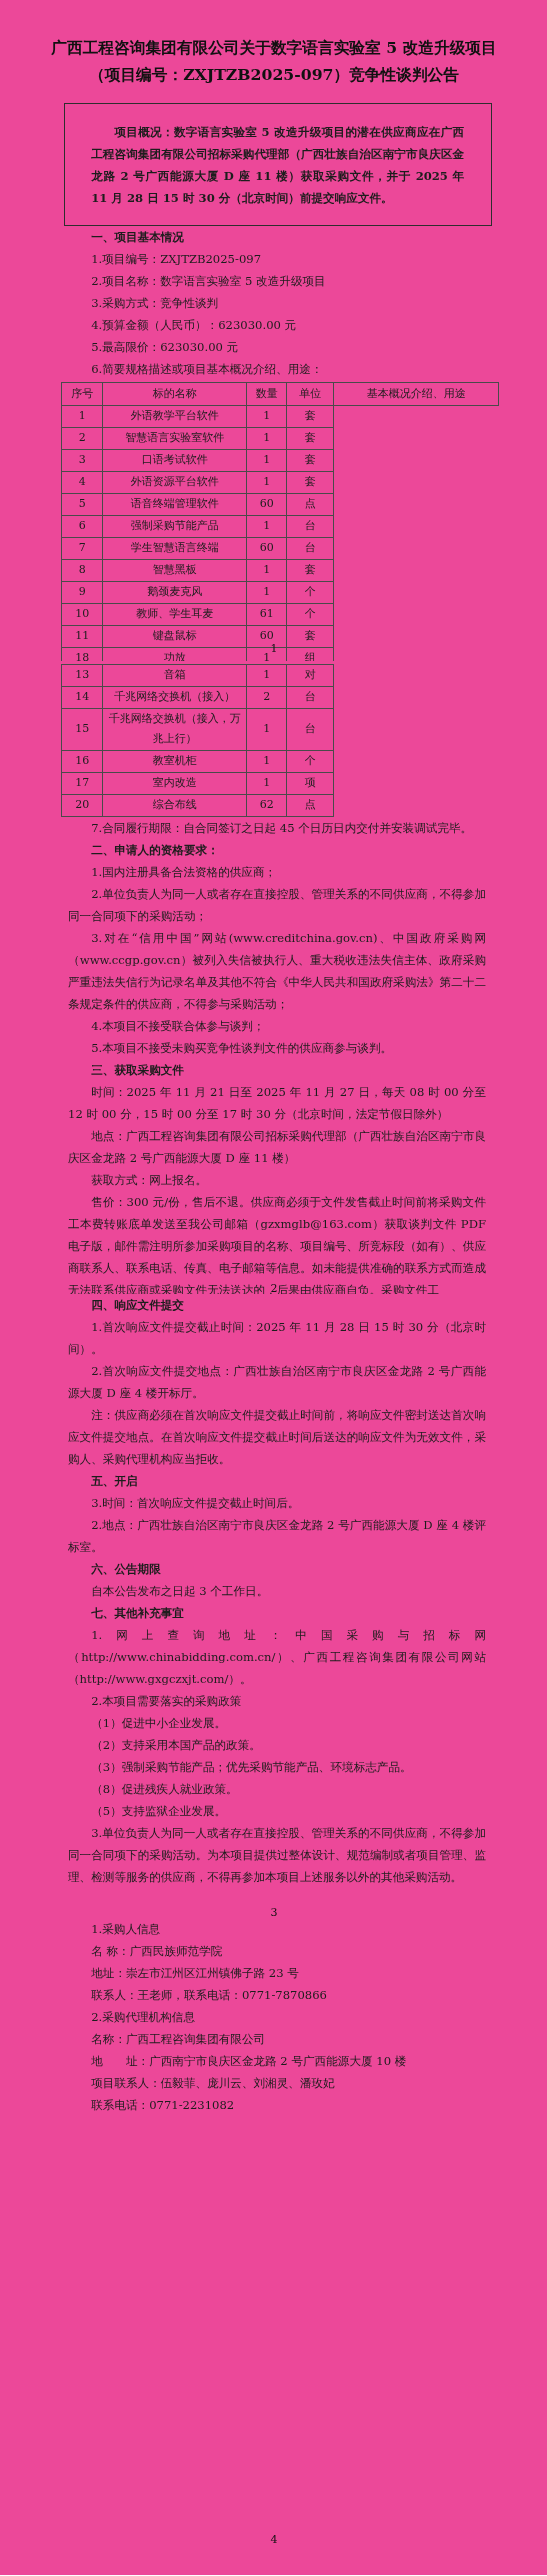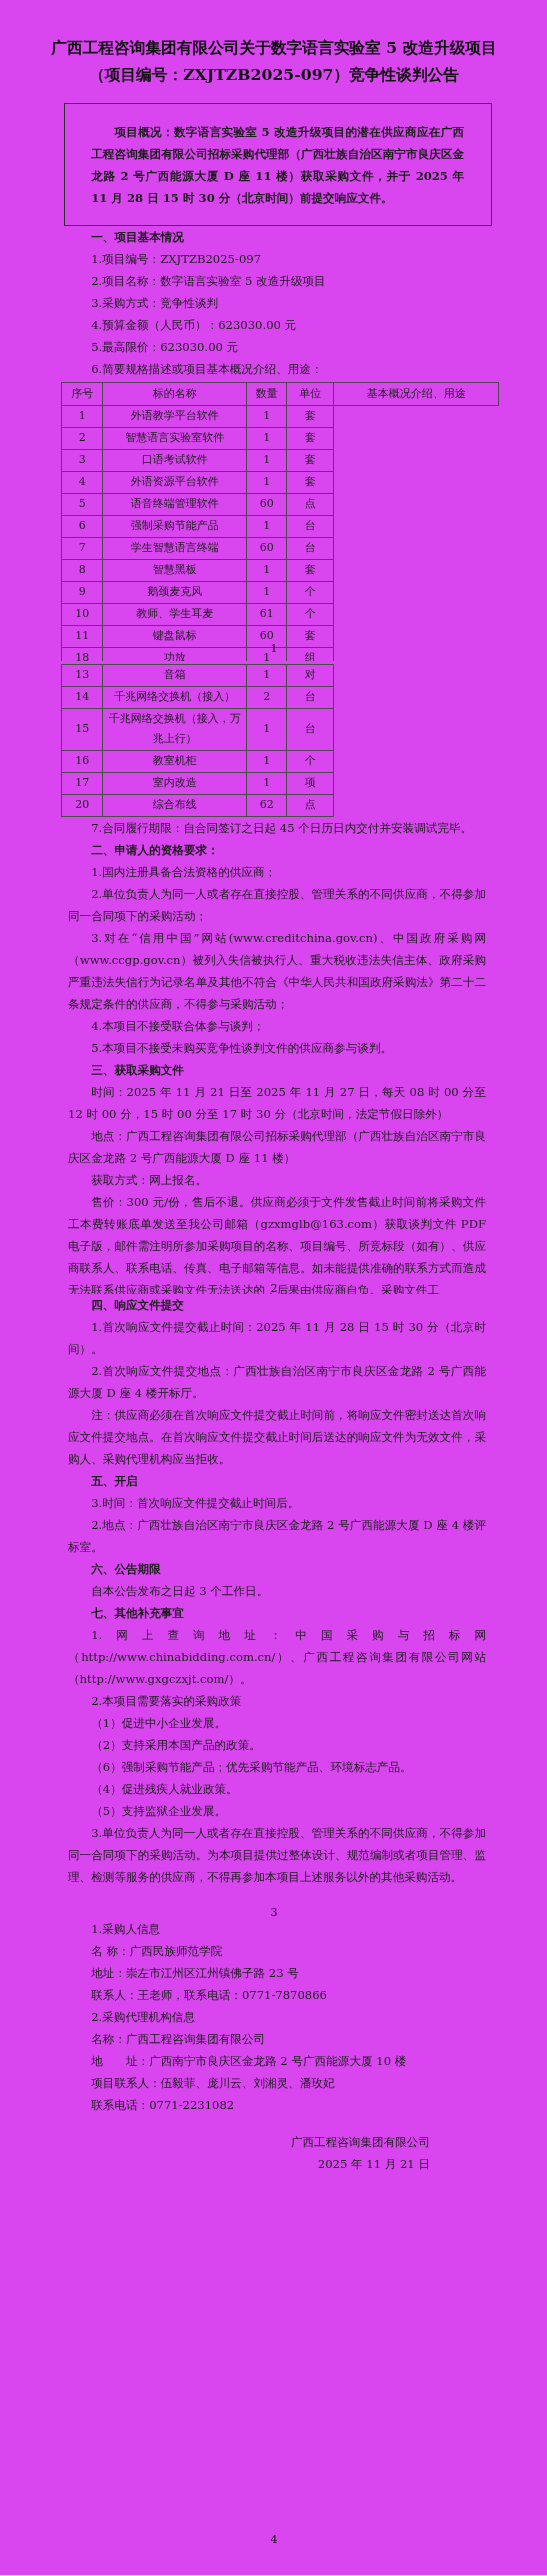"广西工程咨询集团有限公司关于数字语言实验室 5 改造升级项目" .page { background: #d946ef -> #ec4899 }
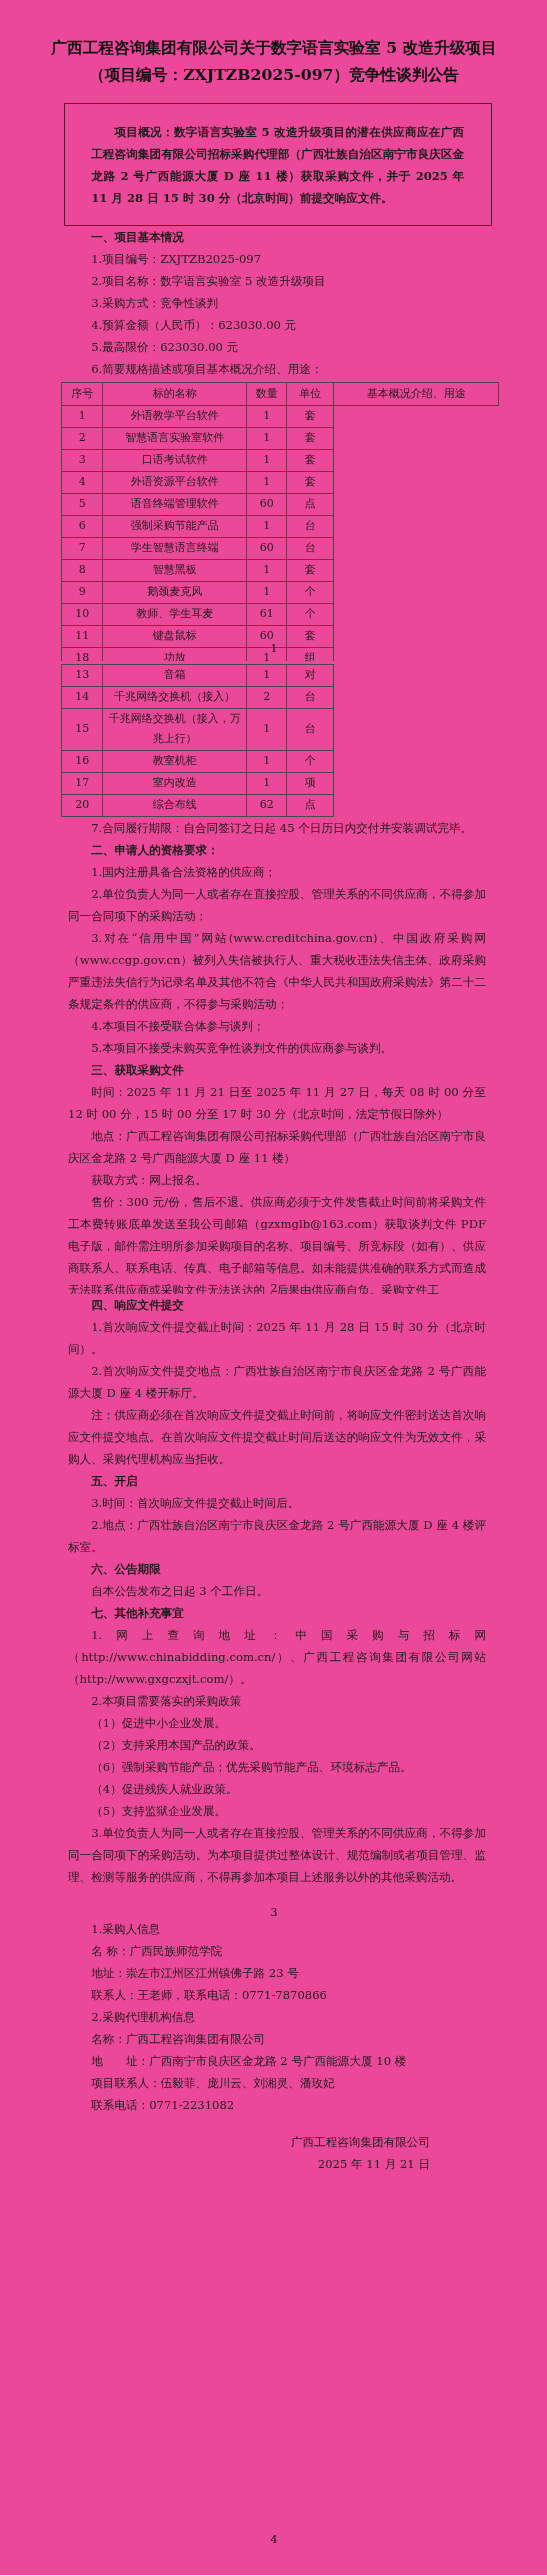"（6）强制采购节能产品；优先采购节能产品、环境标志产品。" p.i { text: 6 -> 3 }
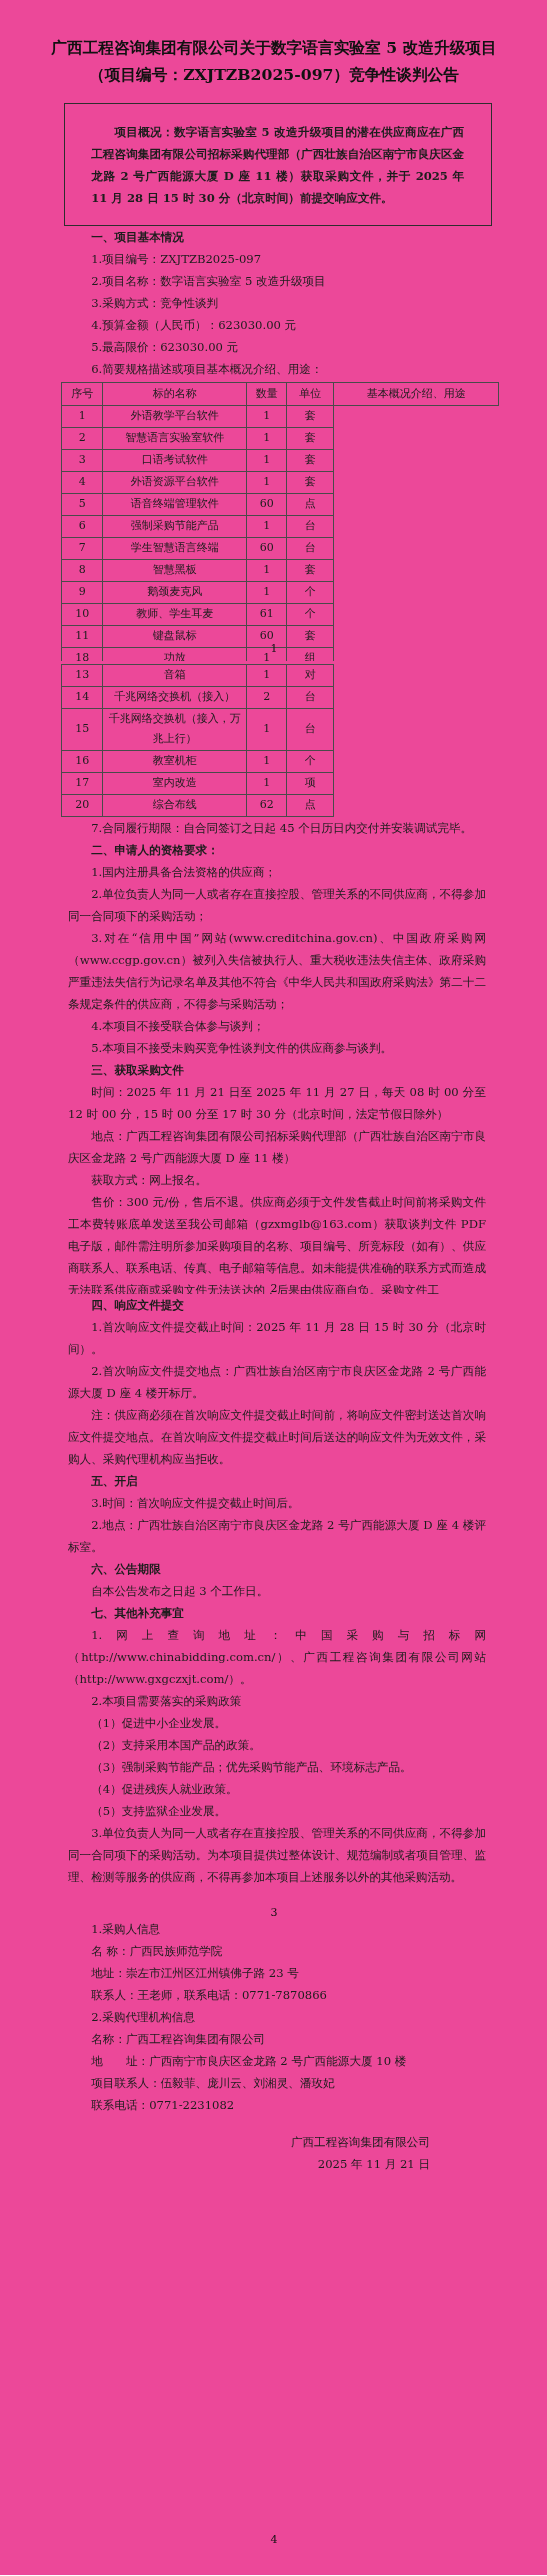"（4）促进残疾人就业政策。" p.i { text: 4 -> 8 }
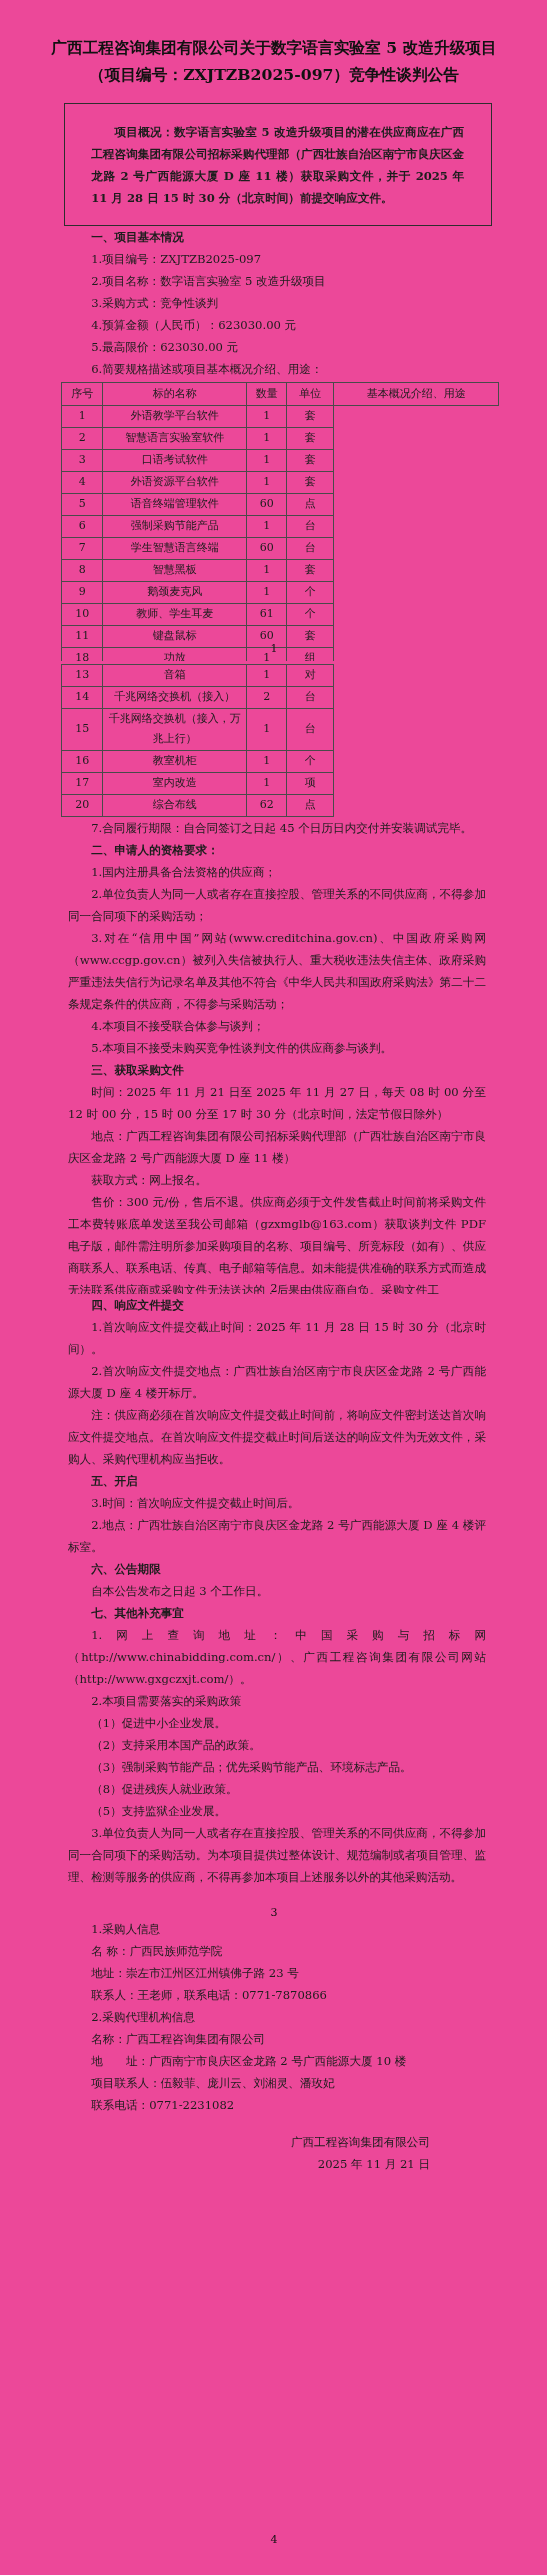"广西工程咨询集团有限公司" div.signoff { html: <div> <div>广西工程咨询集团有限公司</div> <div>2025 年 11 月 21 日</div> </div> -> none }
